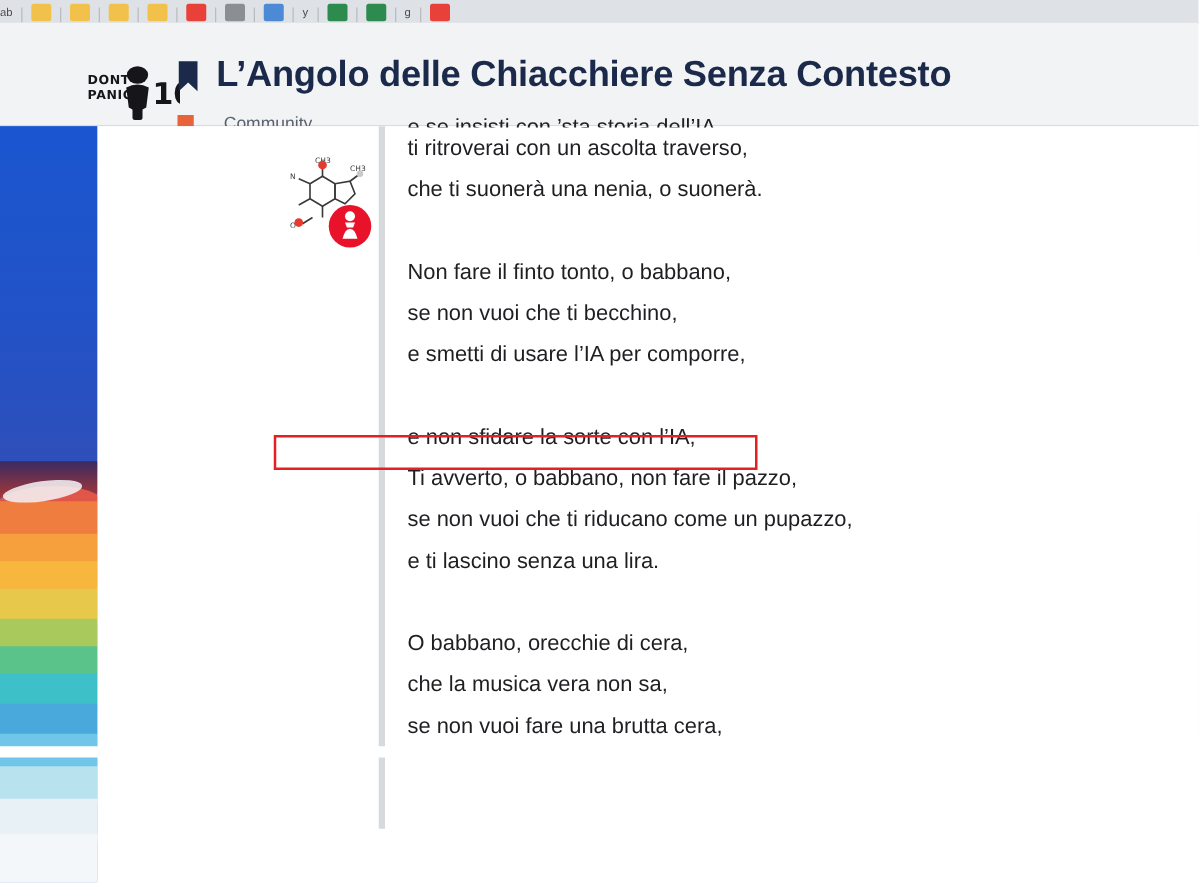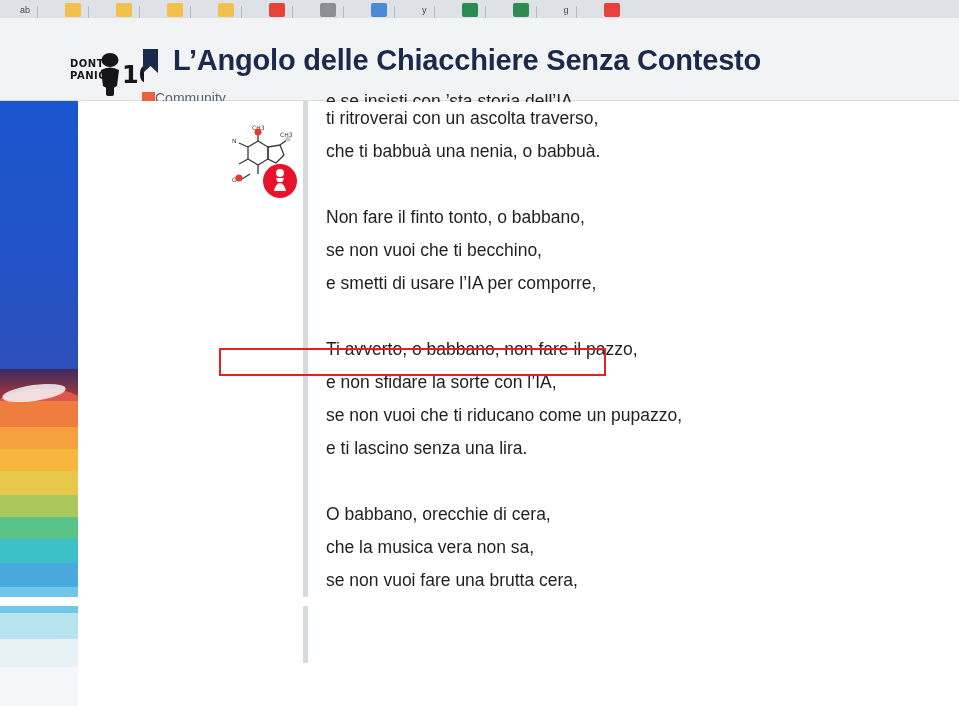"ab" .tab { padding-left: 20px -> none }
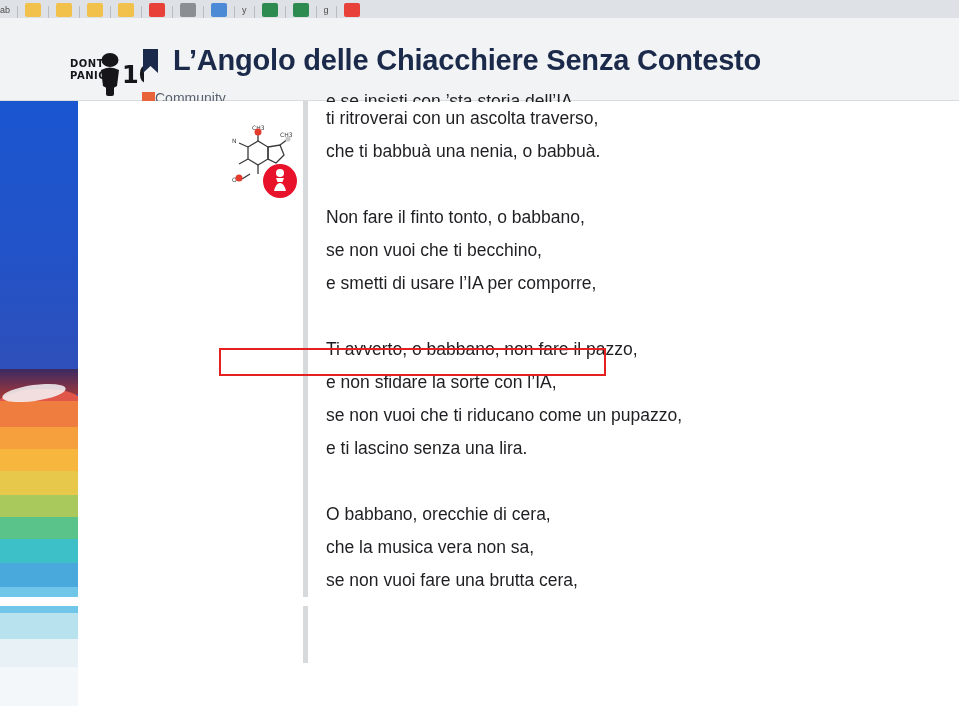"Community" .header-sub-row { gap: 0 -> 24px }
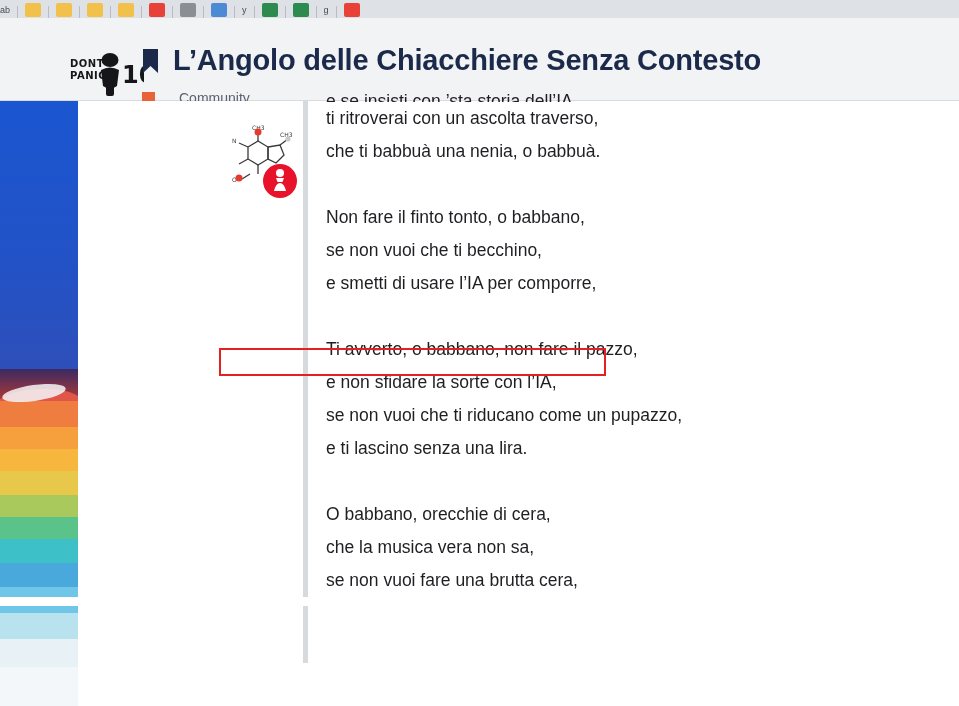"che ti babbuà una nenia," div.line { text: babbuà una nenia, o babbuà -> suonerà una nenia, o suonerà }
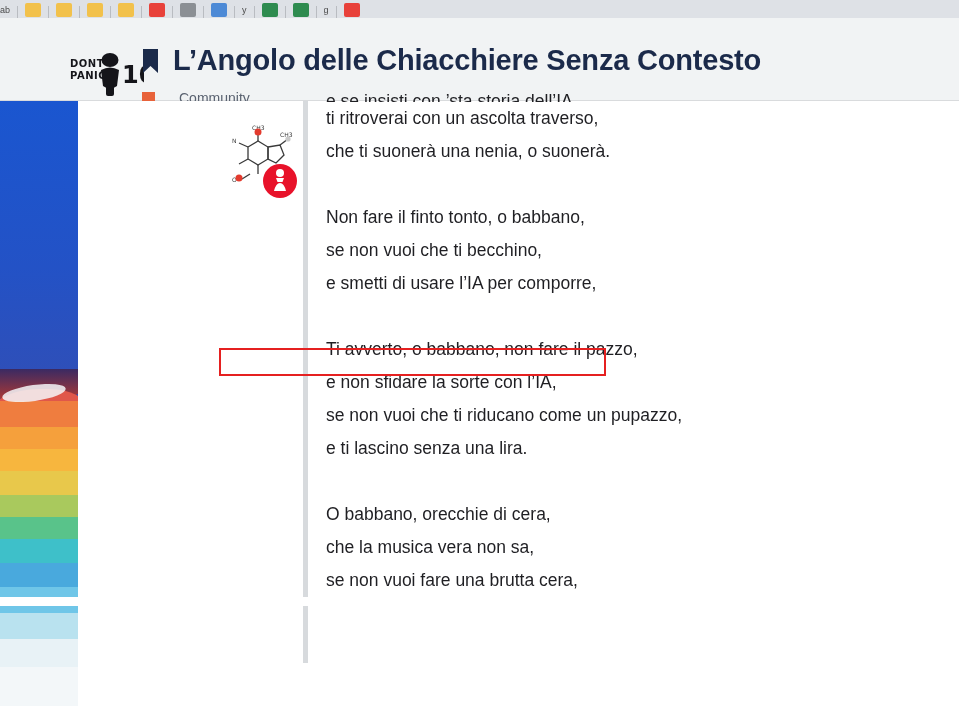"Ti avverto, o babbano, non" div.line { order: before "e non sfidare la sorte" -> after "e non sfidare la sorte" }
